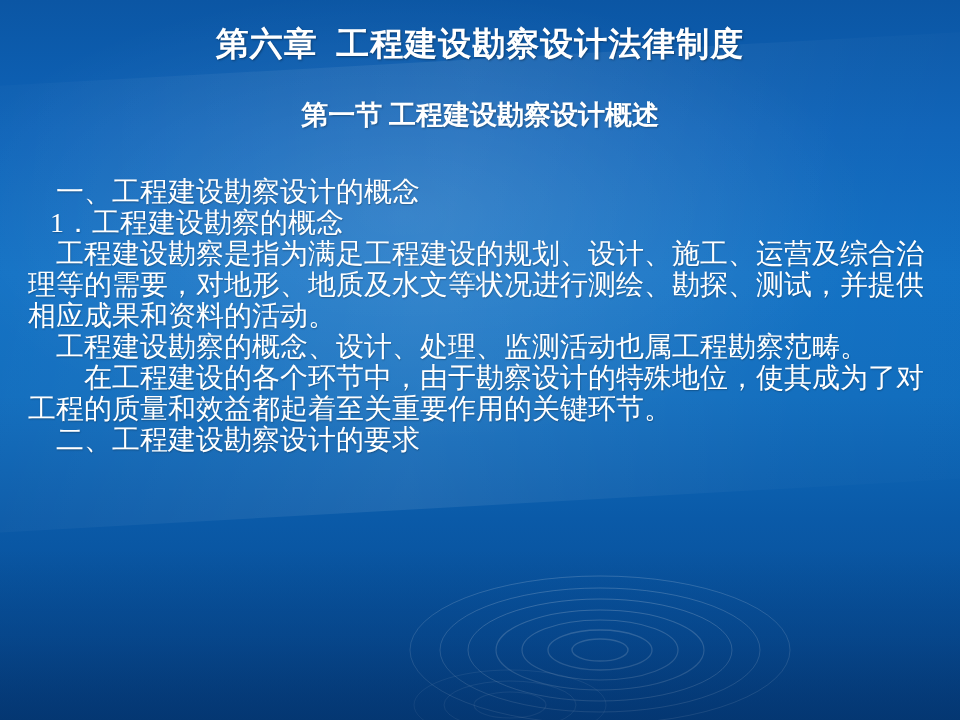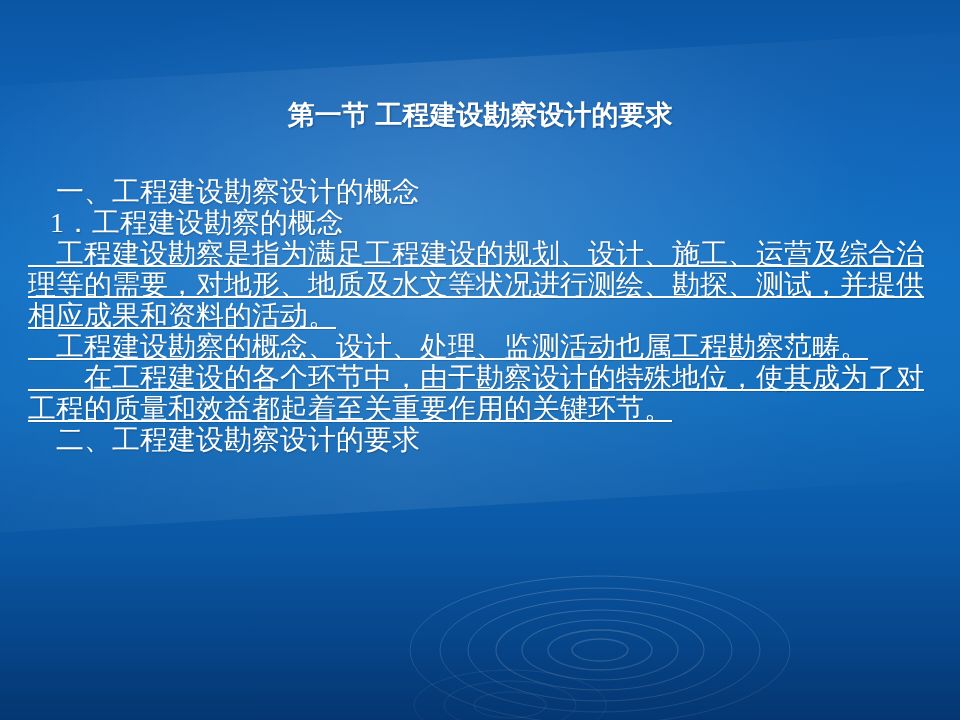"第六章 工程建设勘察设计法律制度" div.slide-title { html: none -> <div>第六章 工程建设勘察设计法律制度</div> }
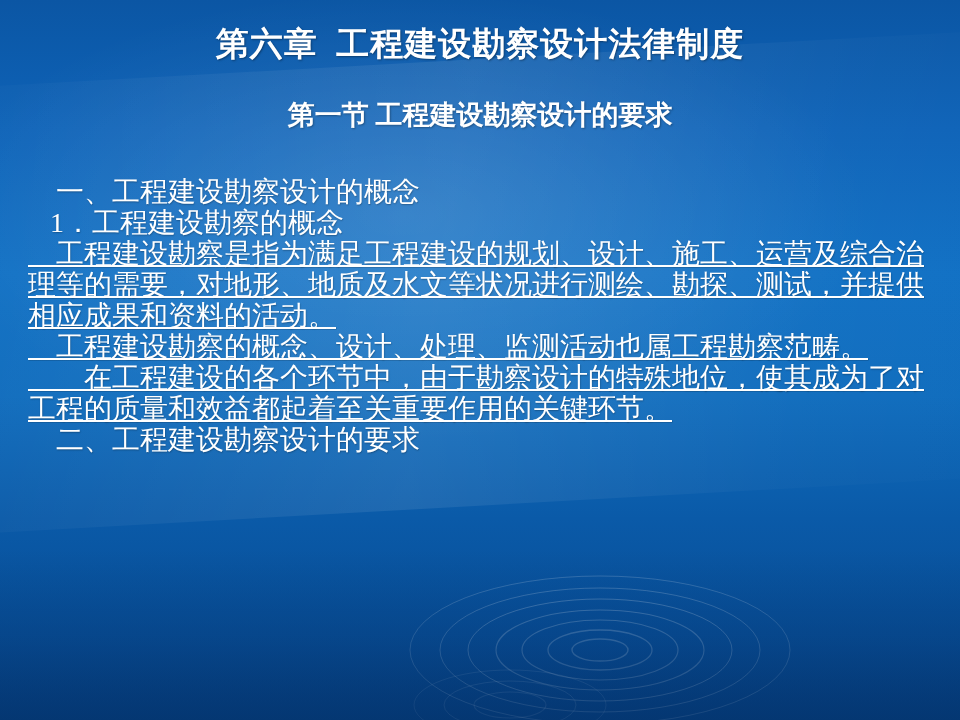"第一节 工程建设勘察设计的要求" div.slide-subtitle { text: 的要求 -> 概述 }
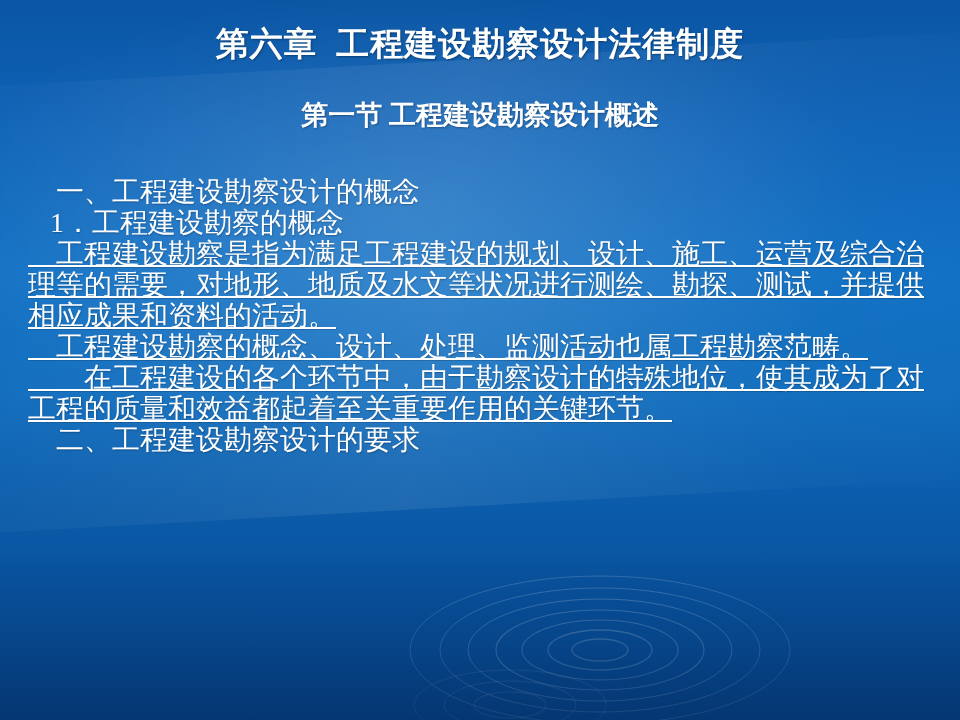"工程建设勘察是指为满足工程建设的规划、设计、施工、运营及综合治理等的需要，对地形" .i0 { text-decoration: underline -> none }
